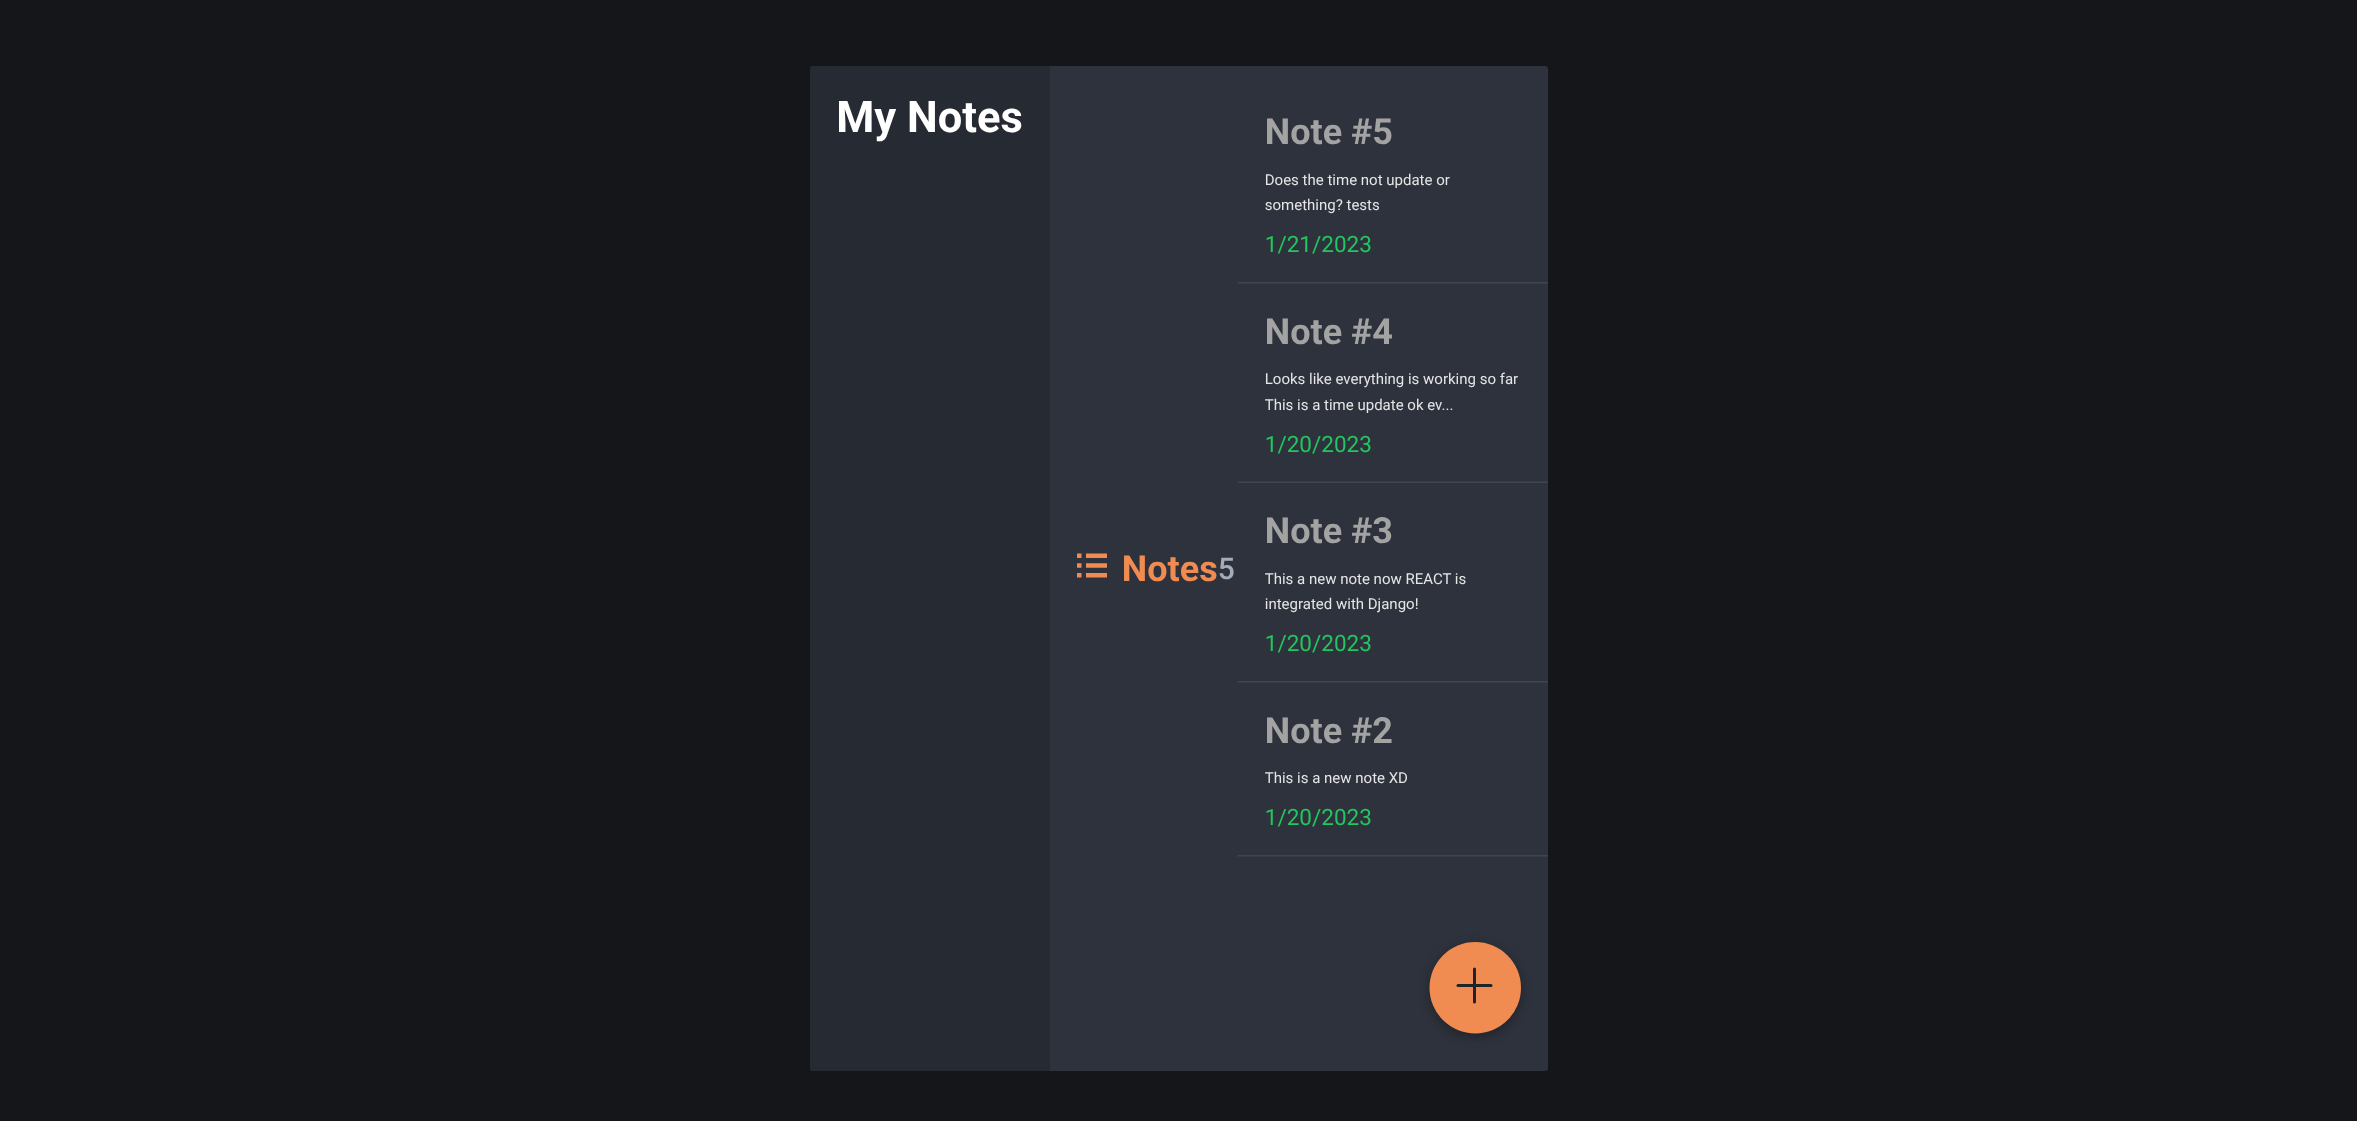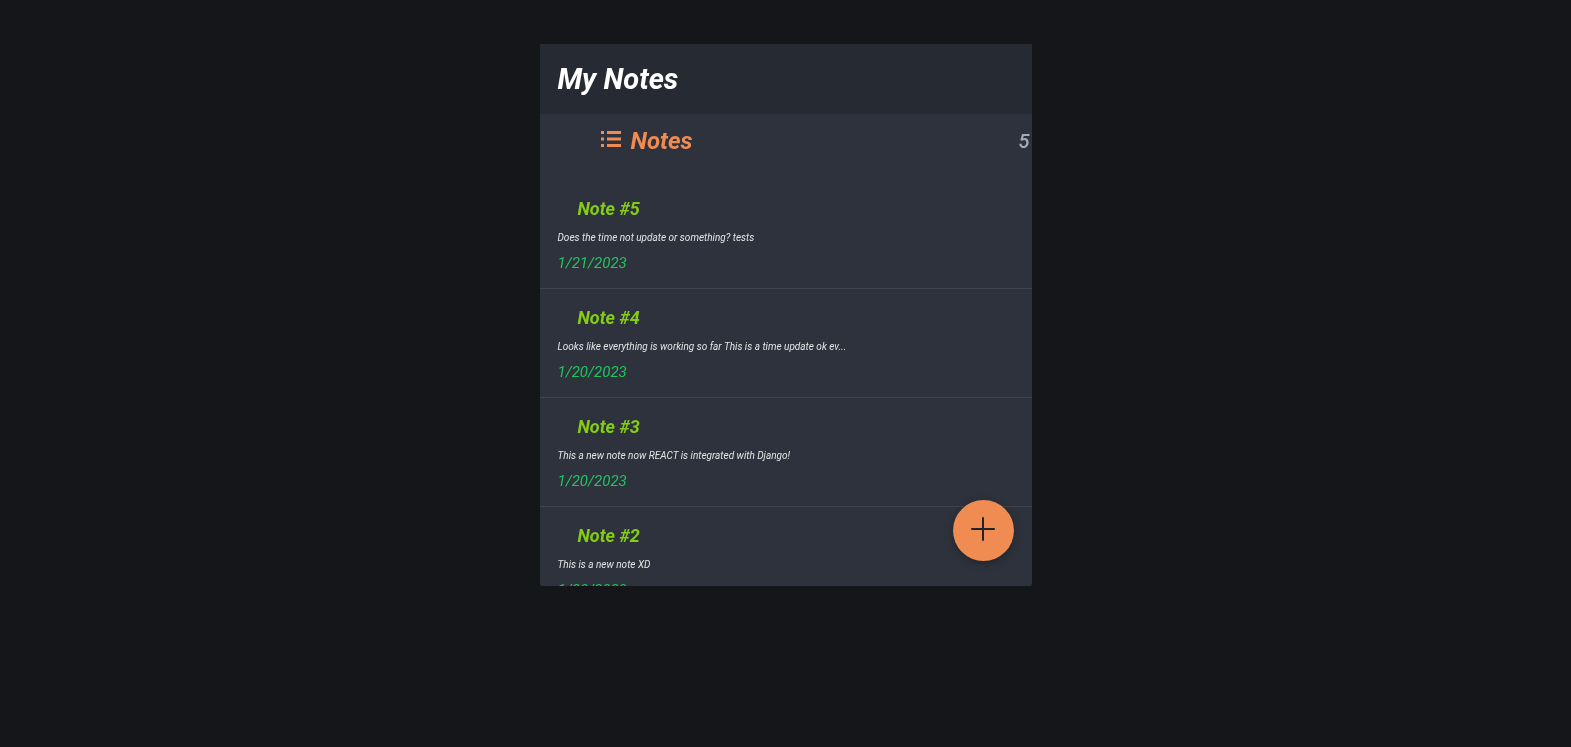"My Notes" .app-container { flex-direction: column -> row; font-style: italic -> none; height: 542px -> 670px }
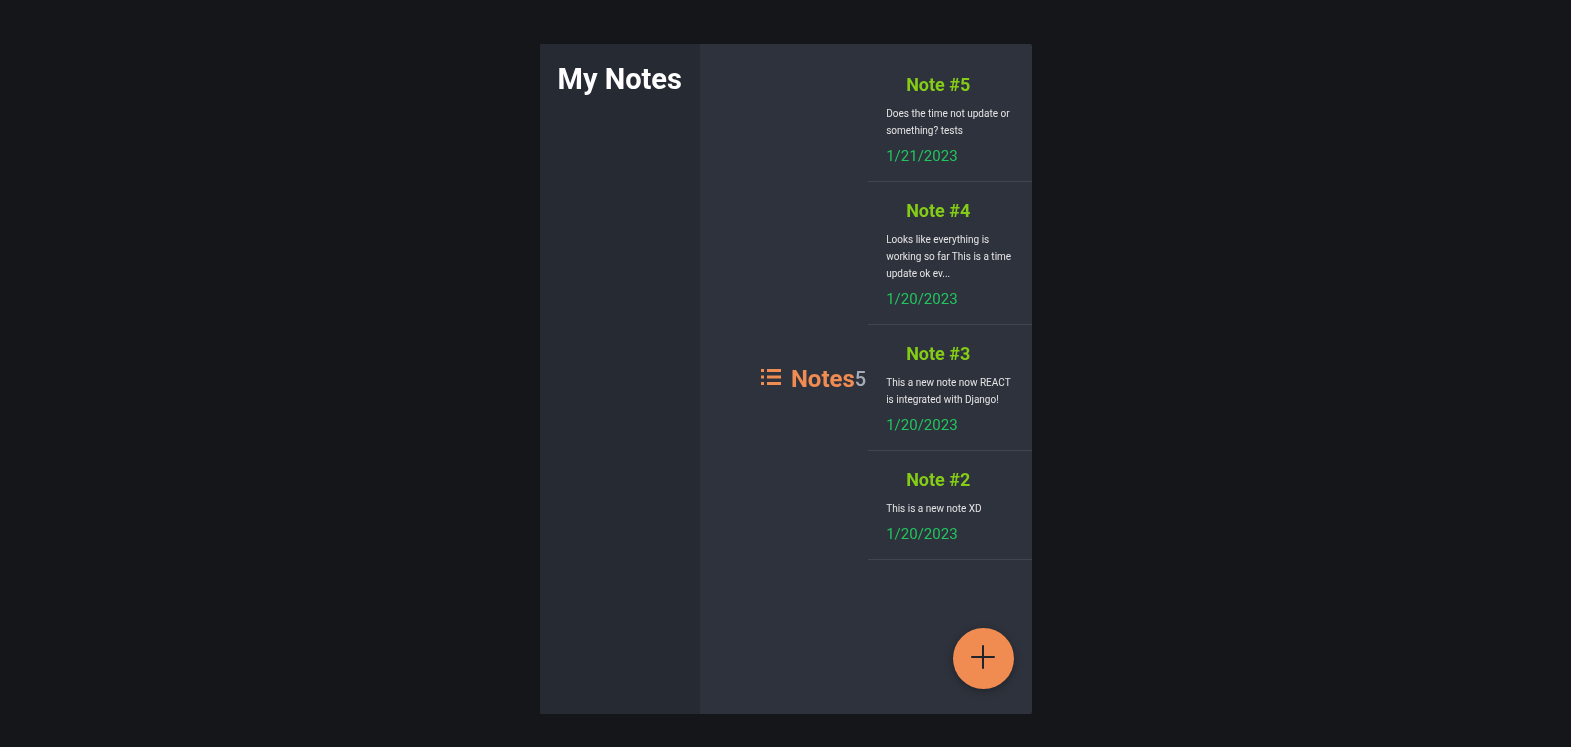"Note #5" .note-title { color: #84cc16 -> #a3a3a3; font-size: 18px -> 24px; margin-left: 20px -> none }
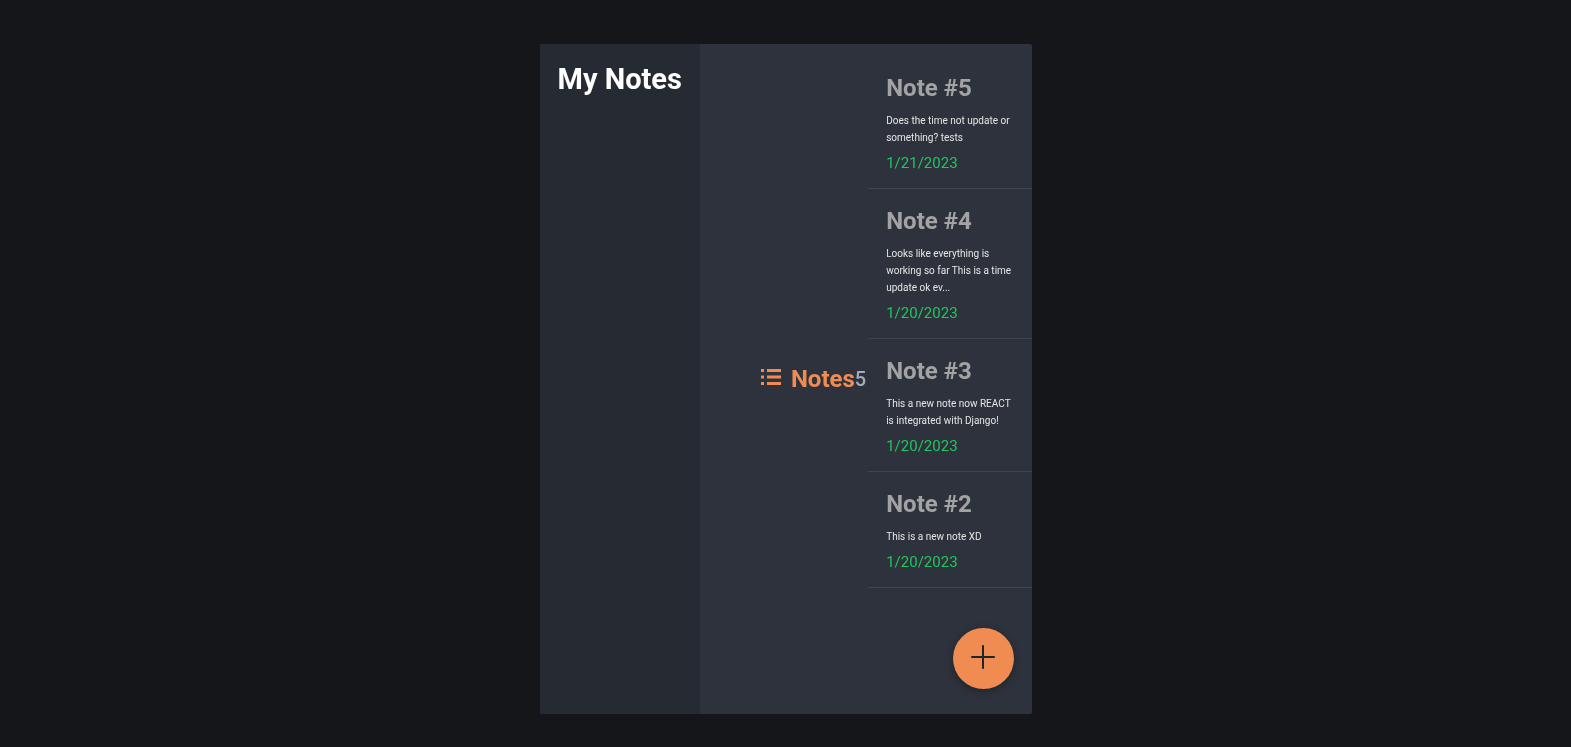"Notes" .subheader { margin-left: 43px -> none }
